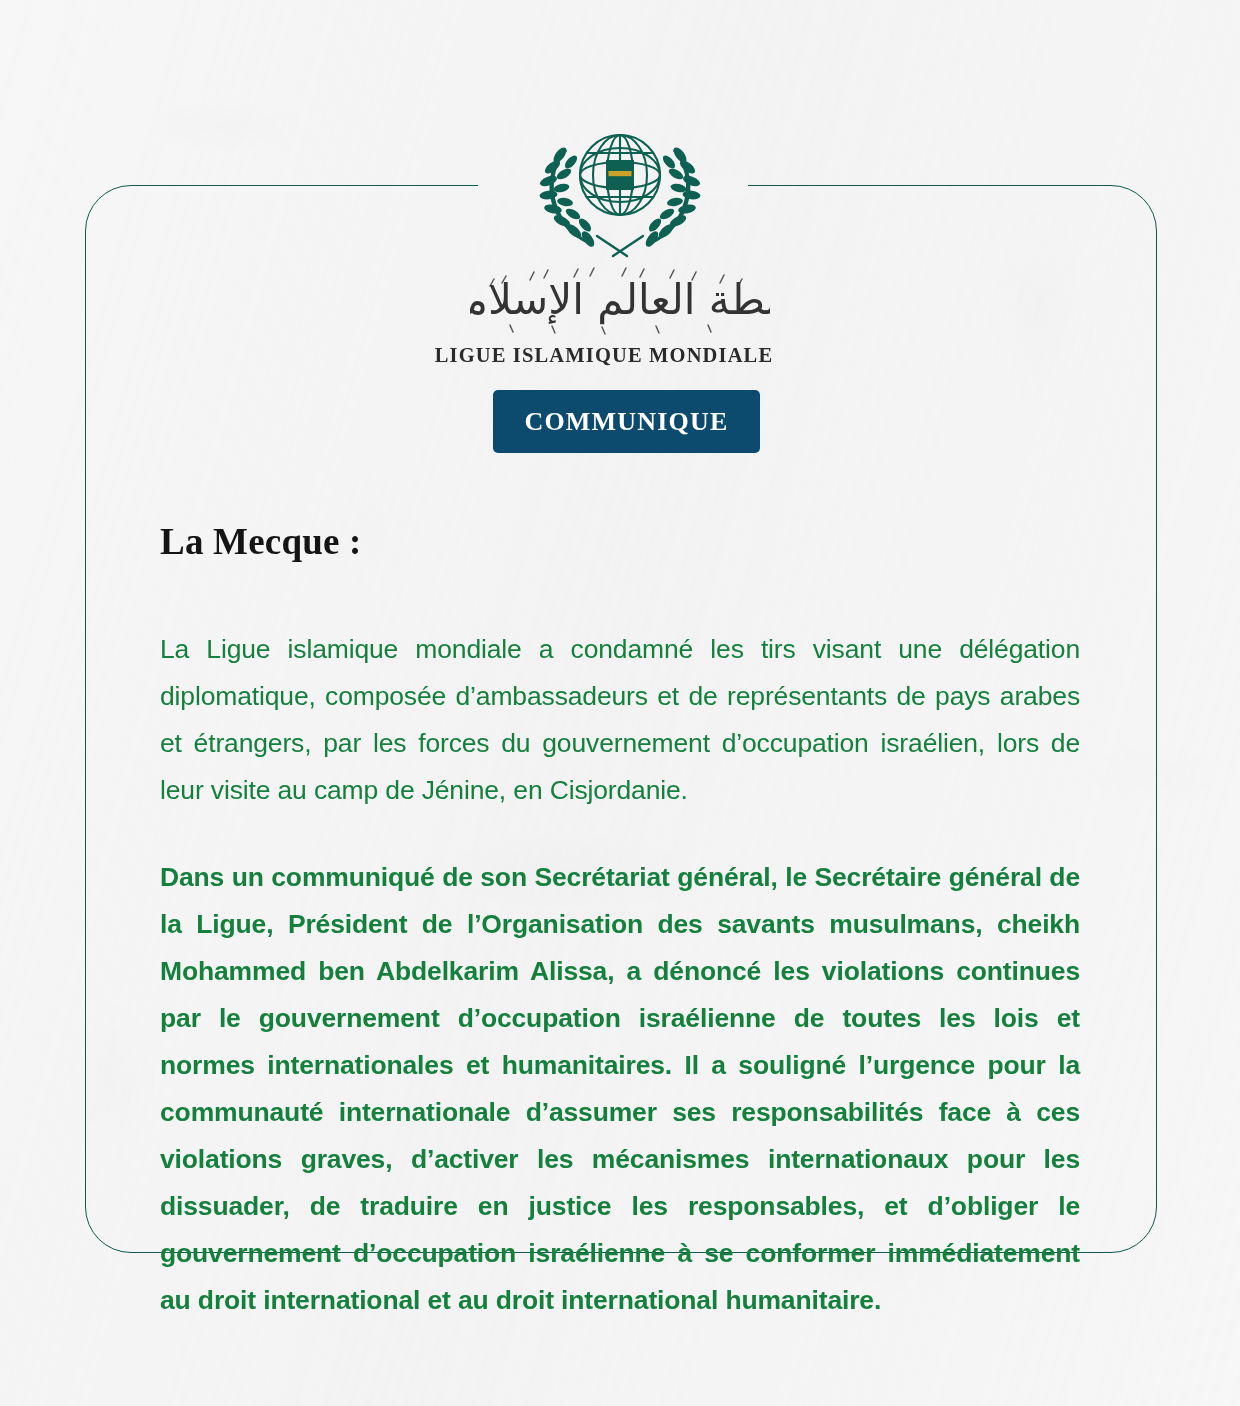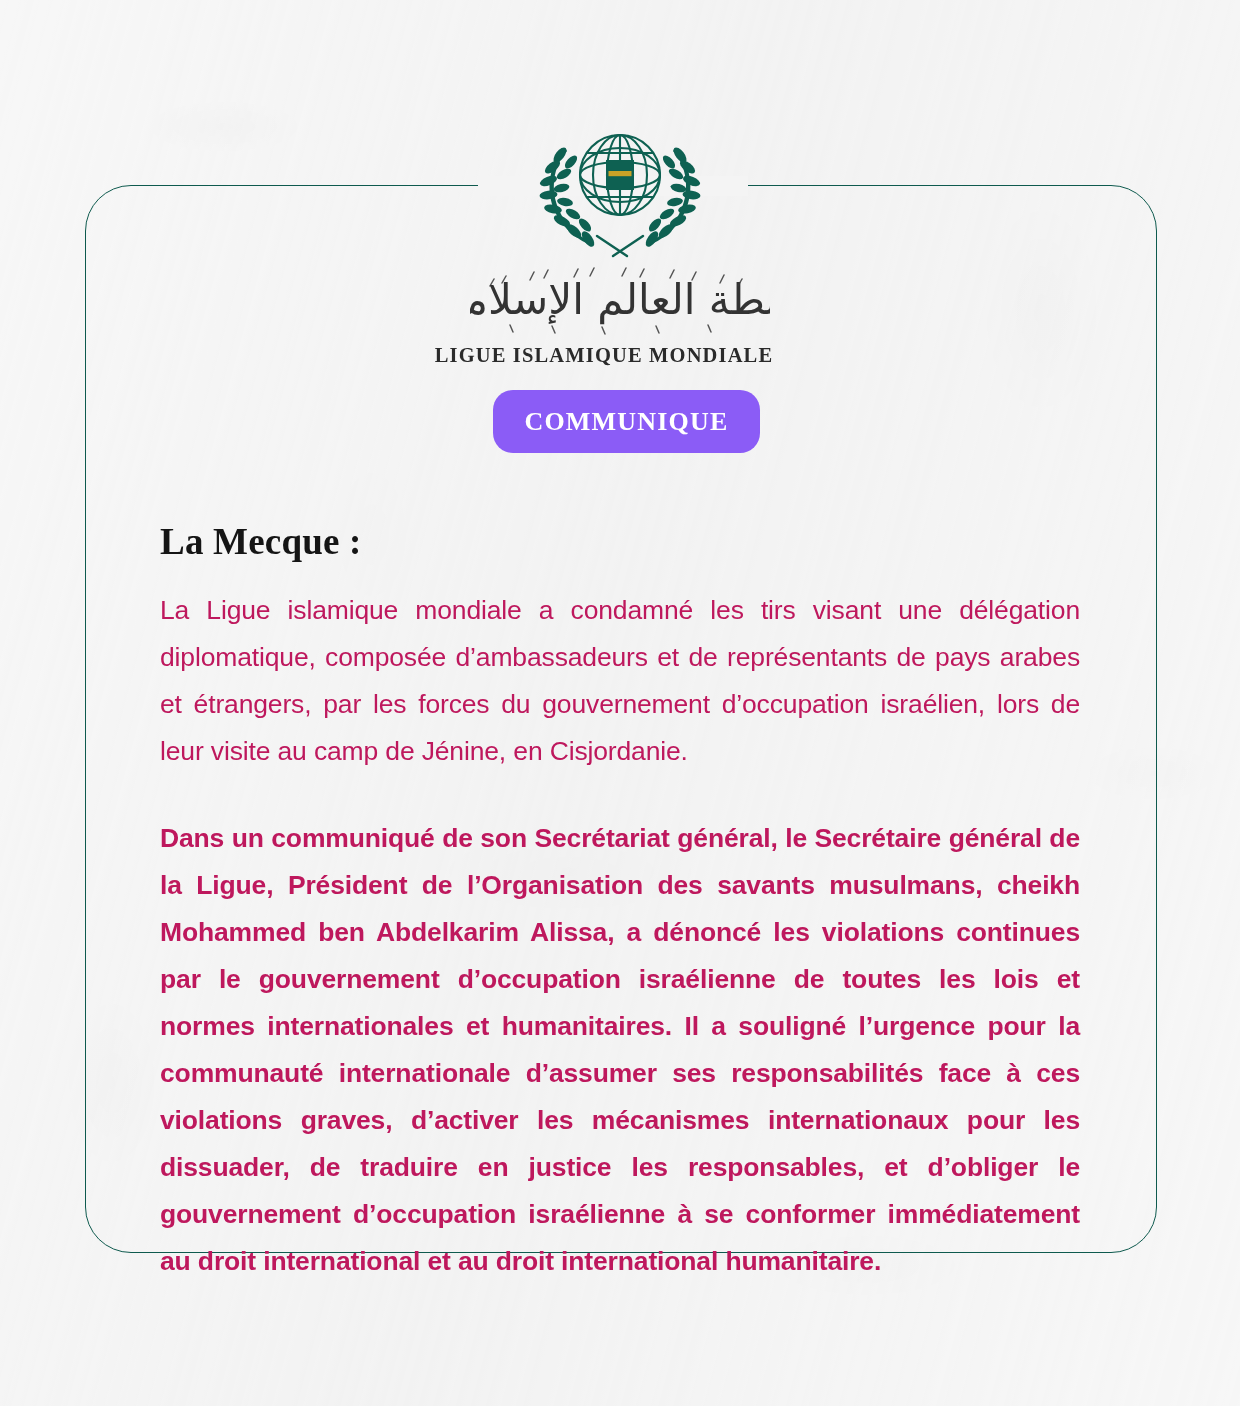"COMMUNIQUE" .badge { background: #8b5cf6 -> #0c4a6e; border-radius: 20px -> 5px }
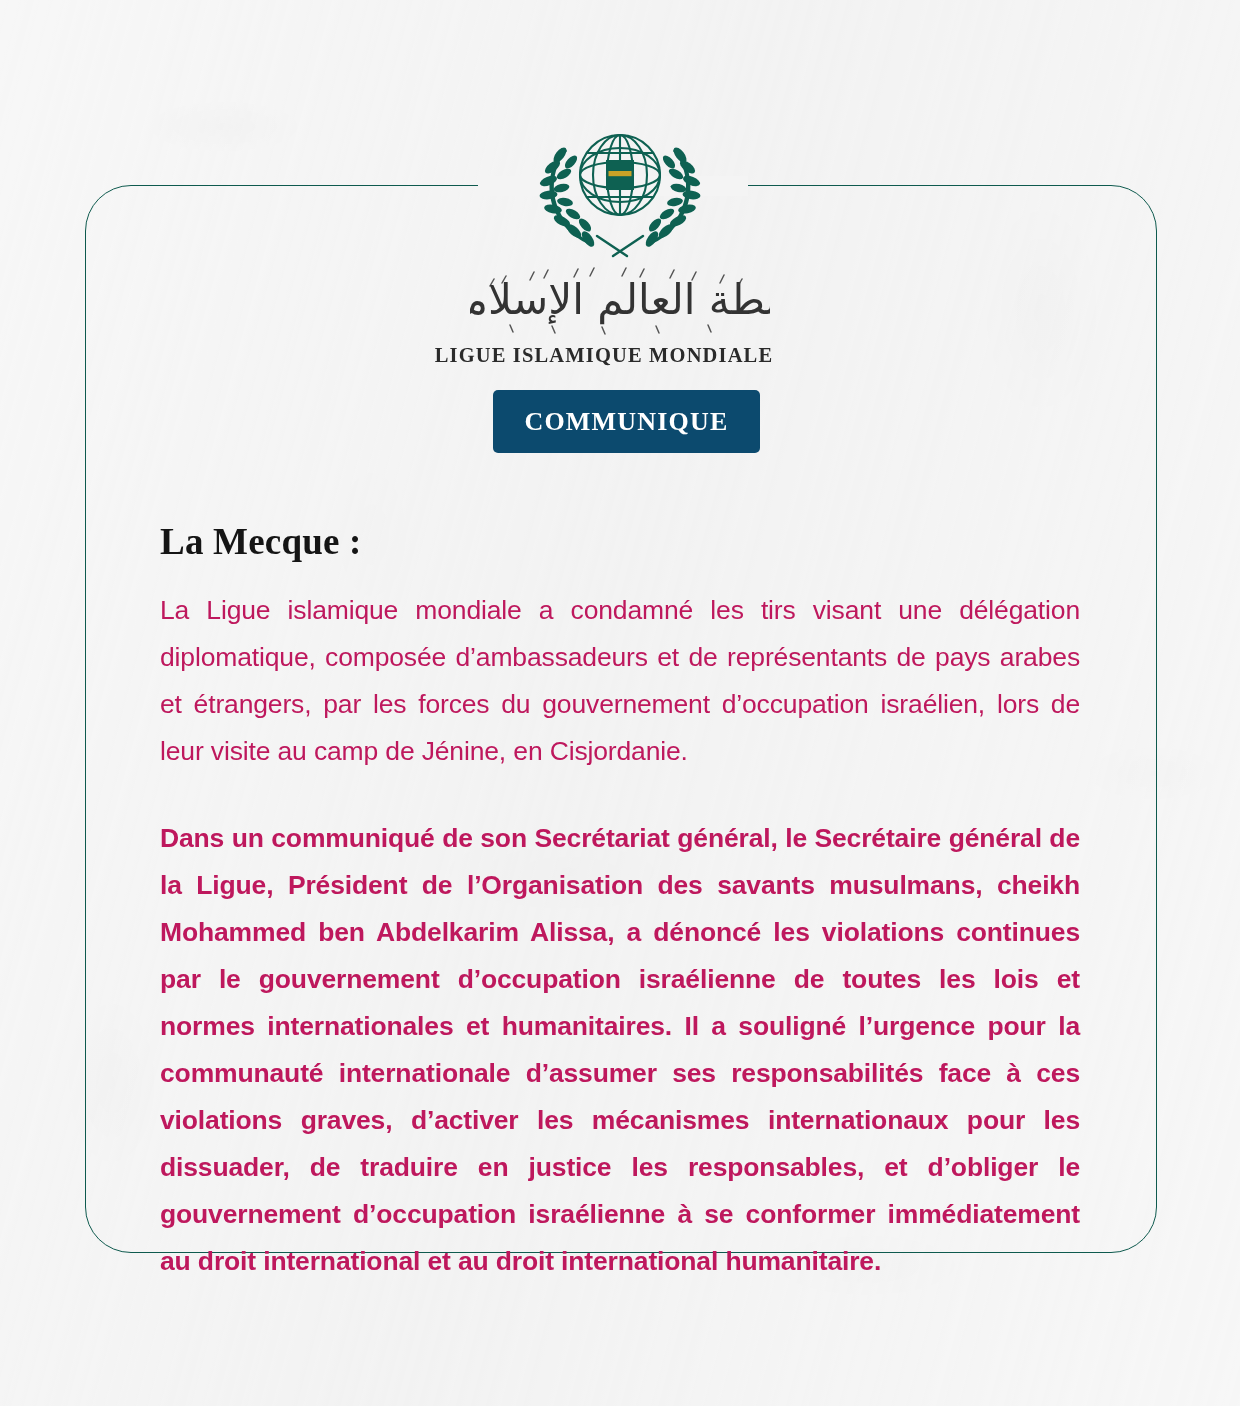"La Mecque :" .headline { margin: 0 0 24px 0 -> 0 0 63px 0 }
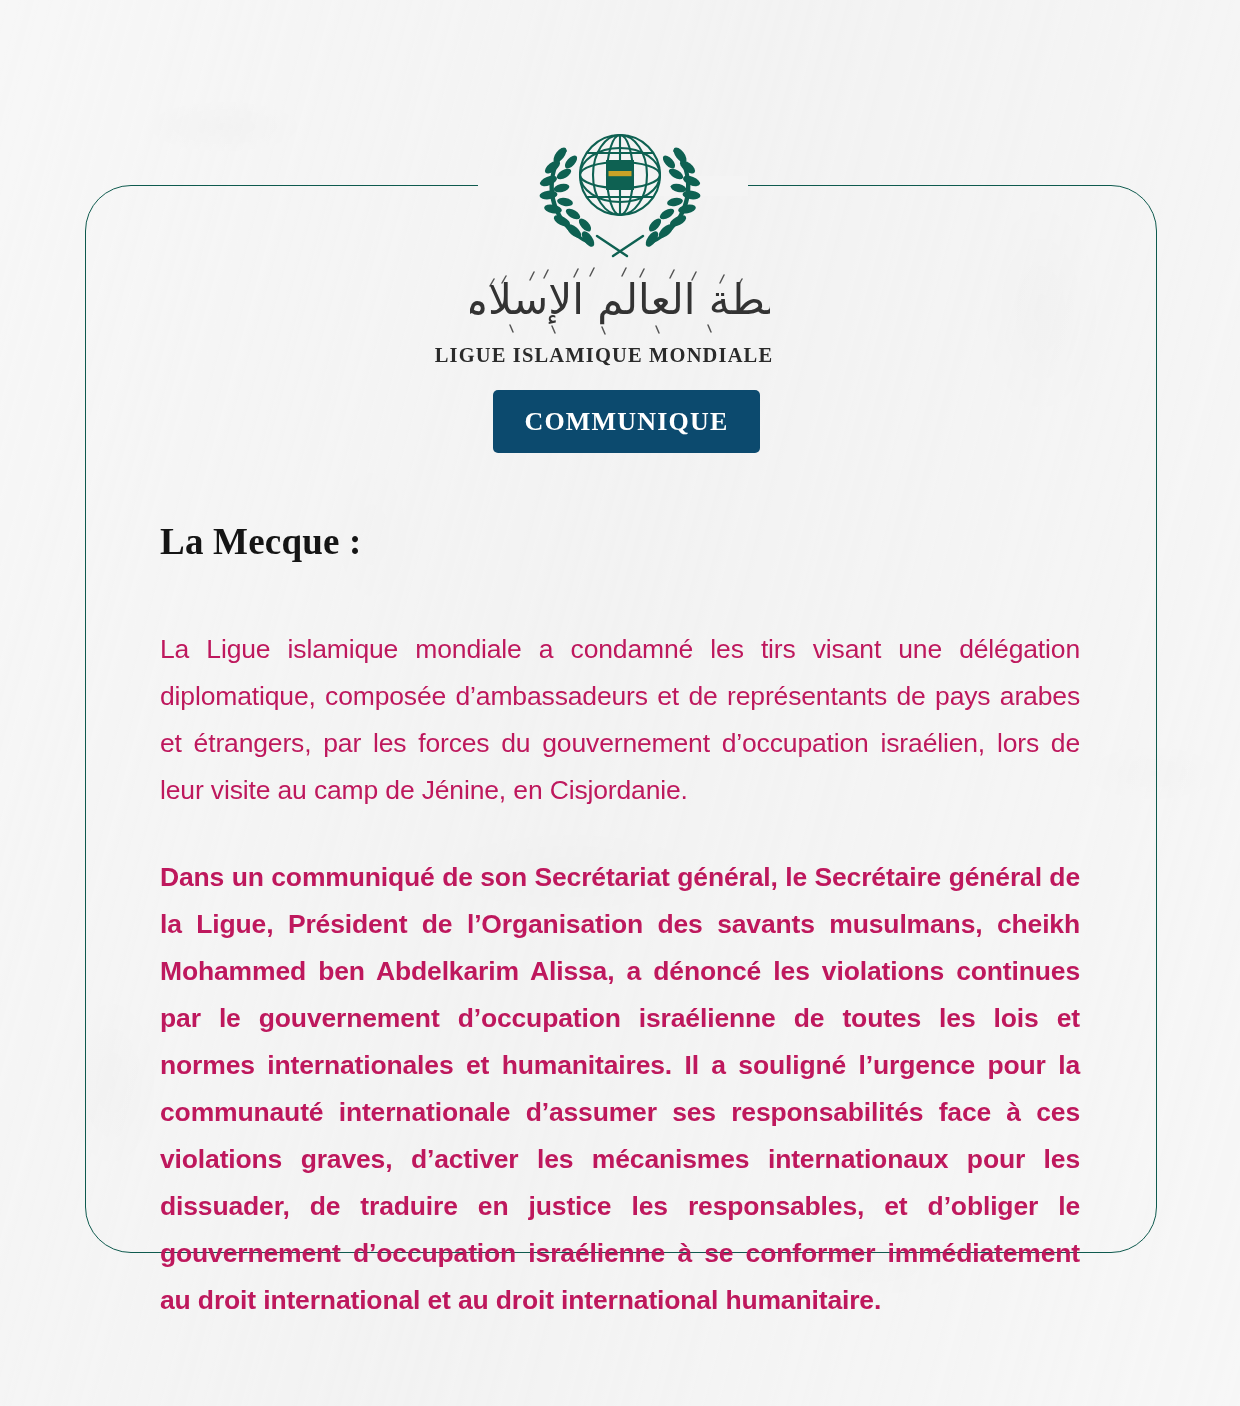"La Ligue islamique mondiale a" .para { color: #be185d -> #15803d }
